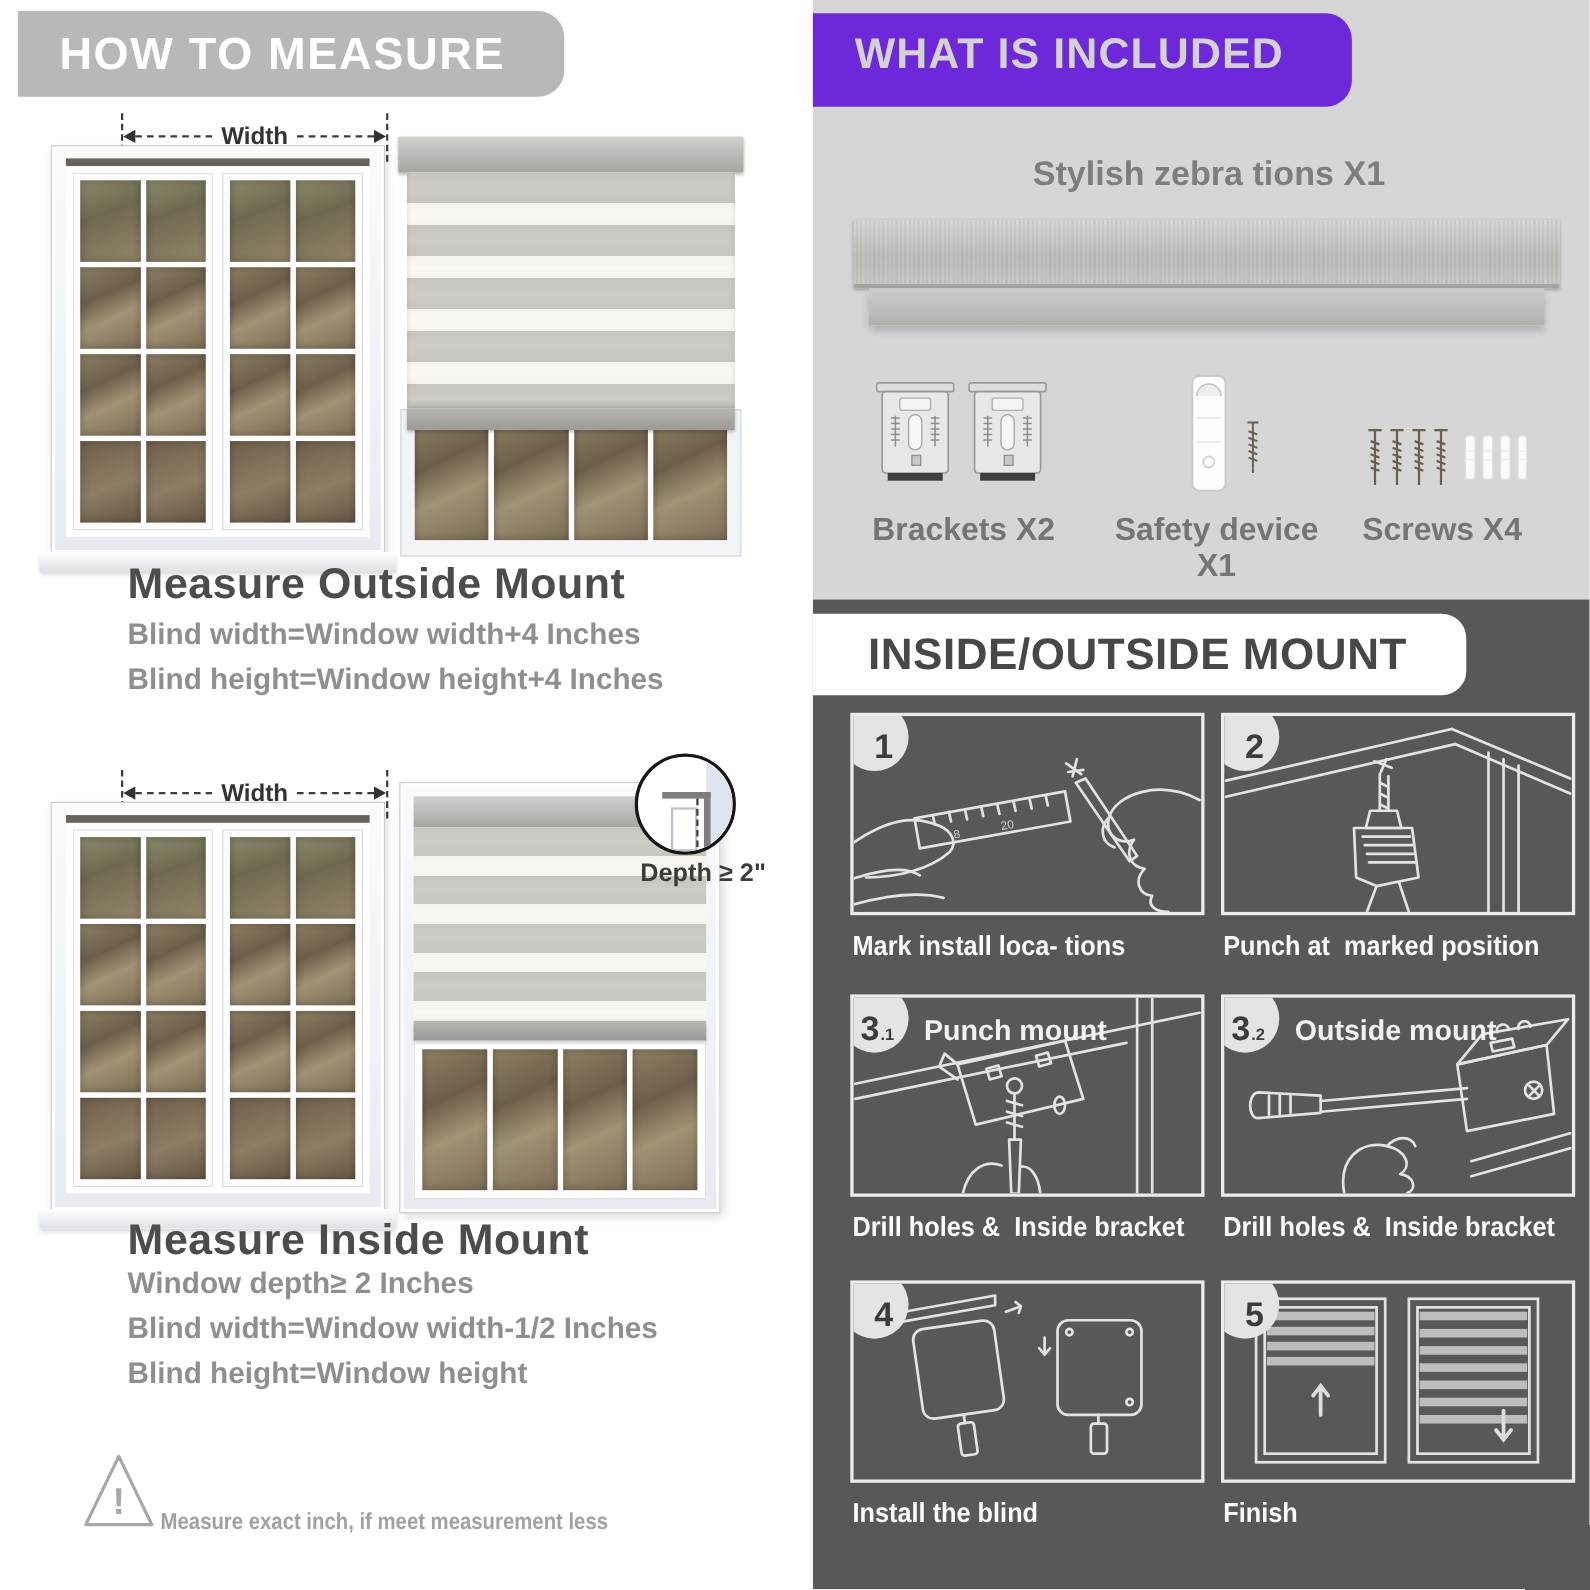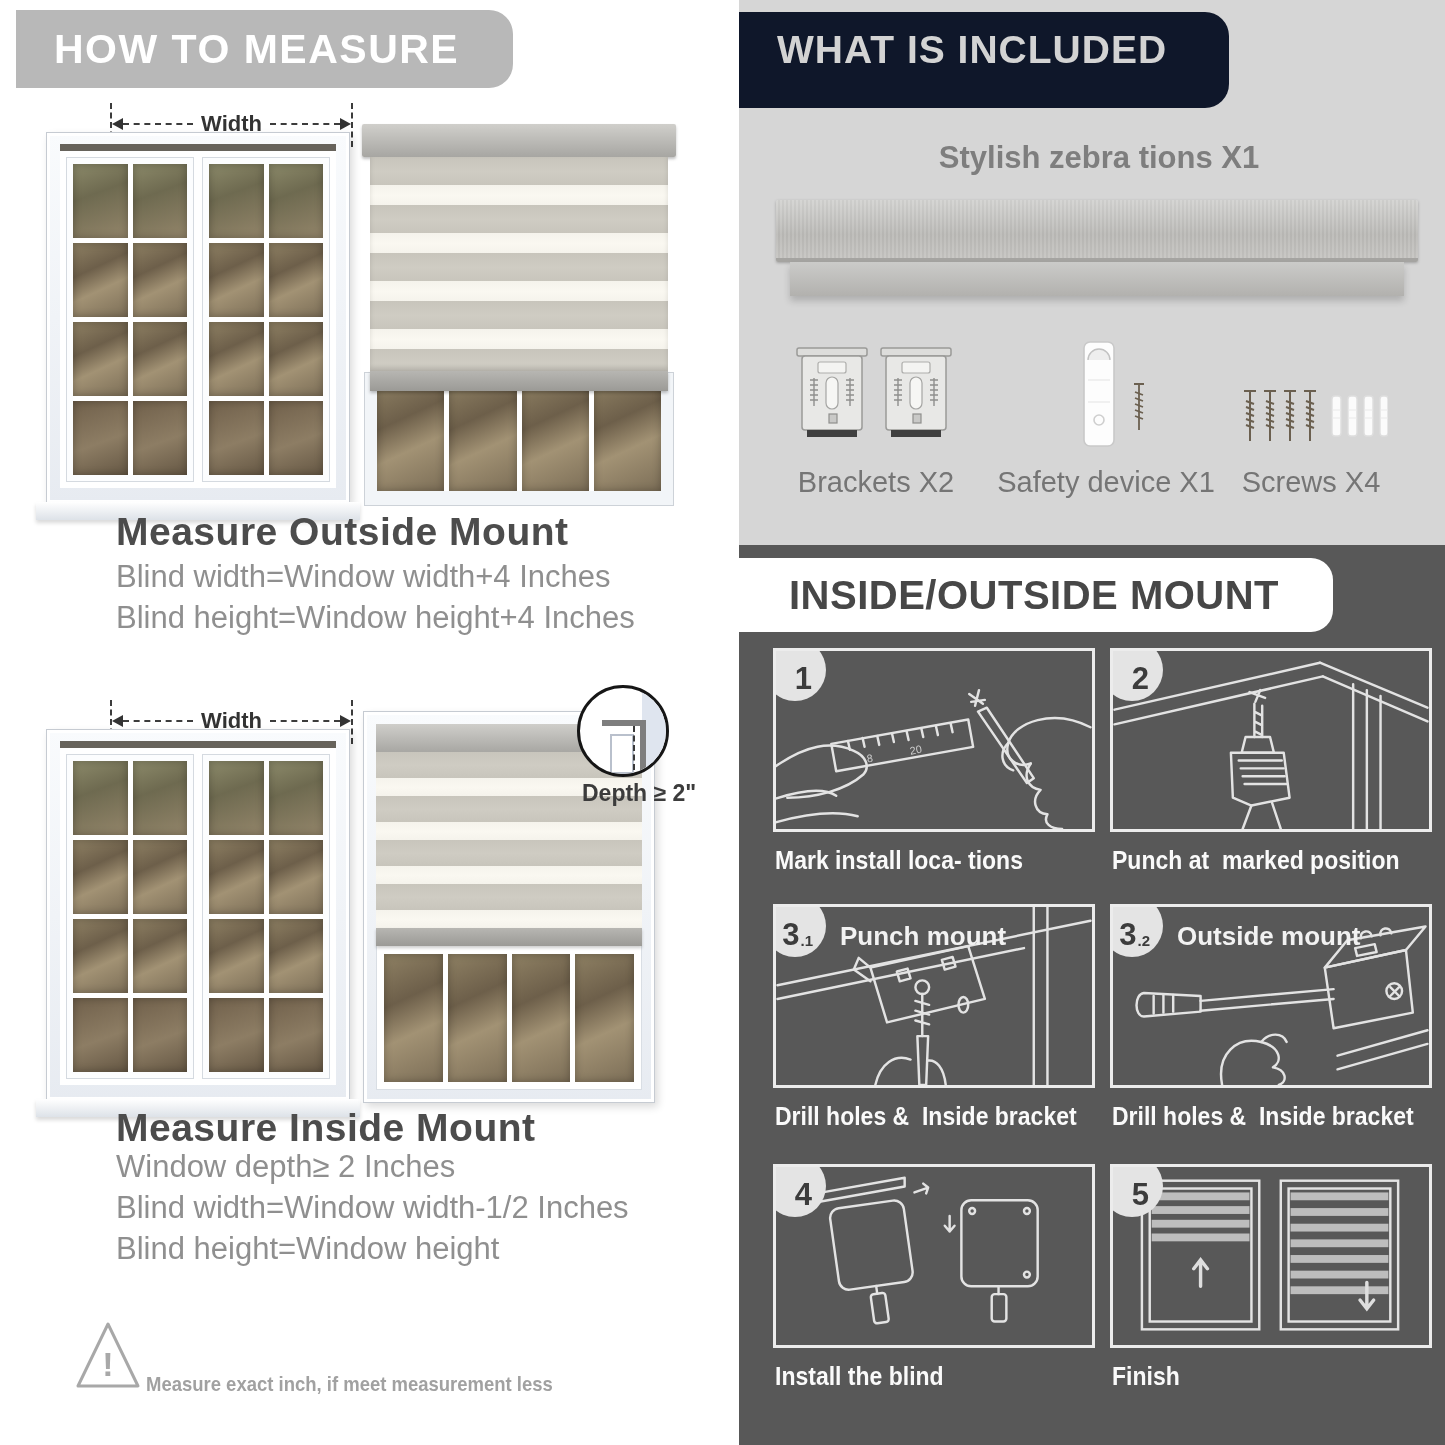"WHAT IS INCLUDED" .hdr-included { background: #0f172a -> #6d28d9; height: 96px -> 85px }
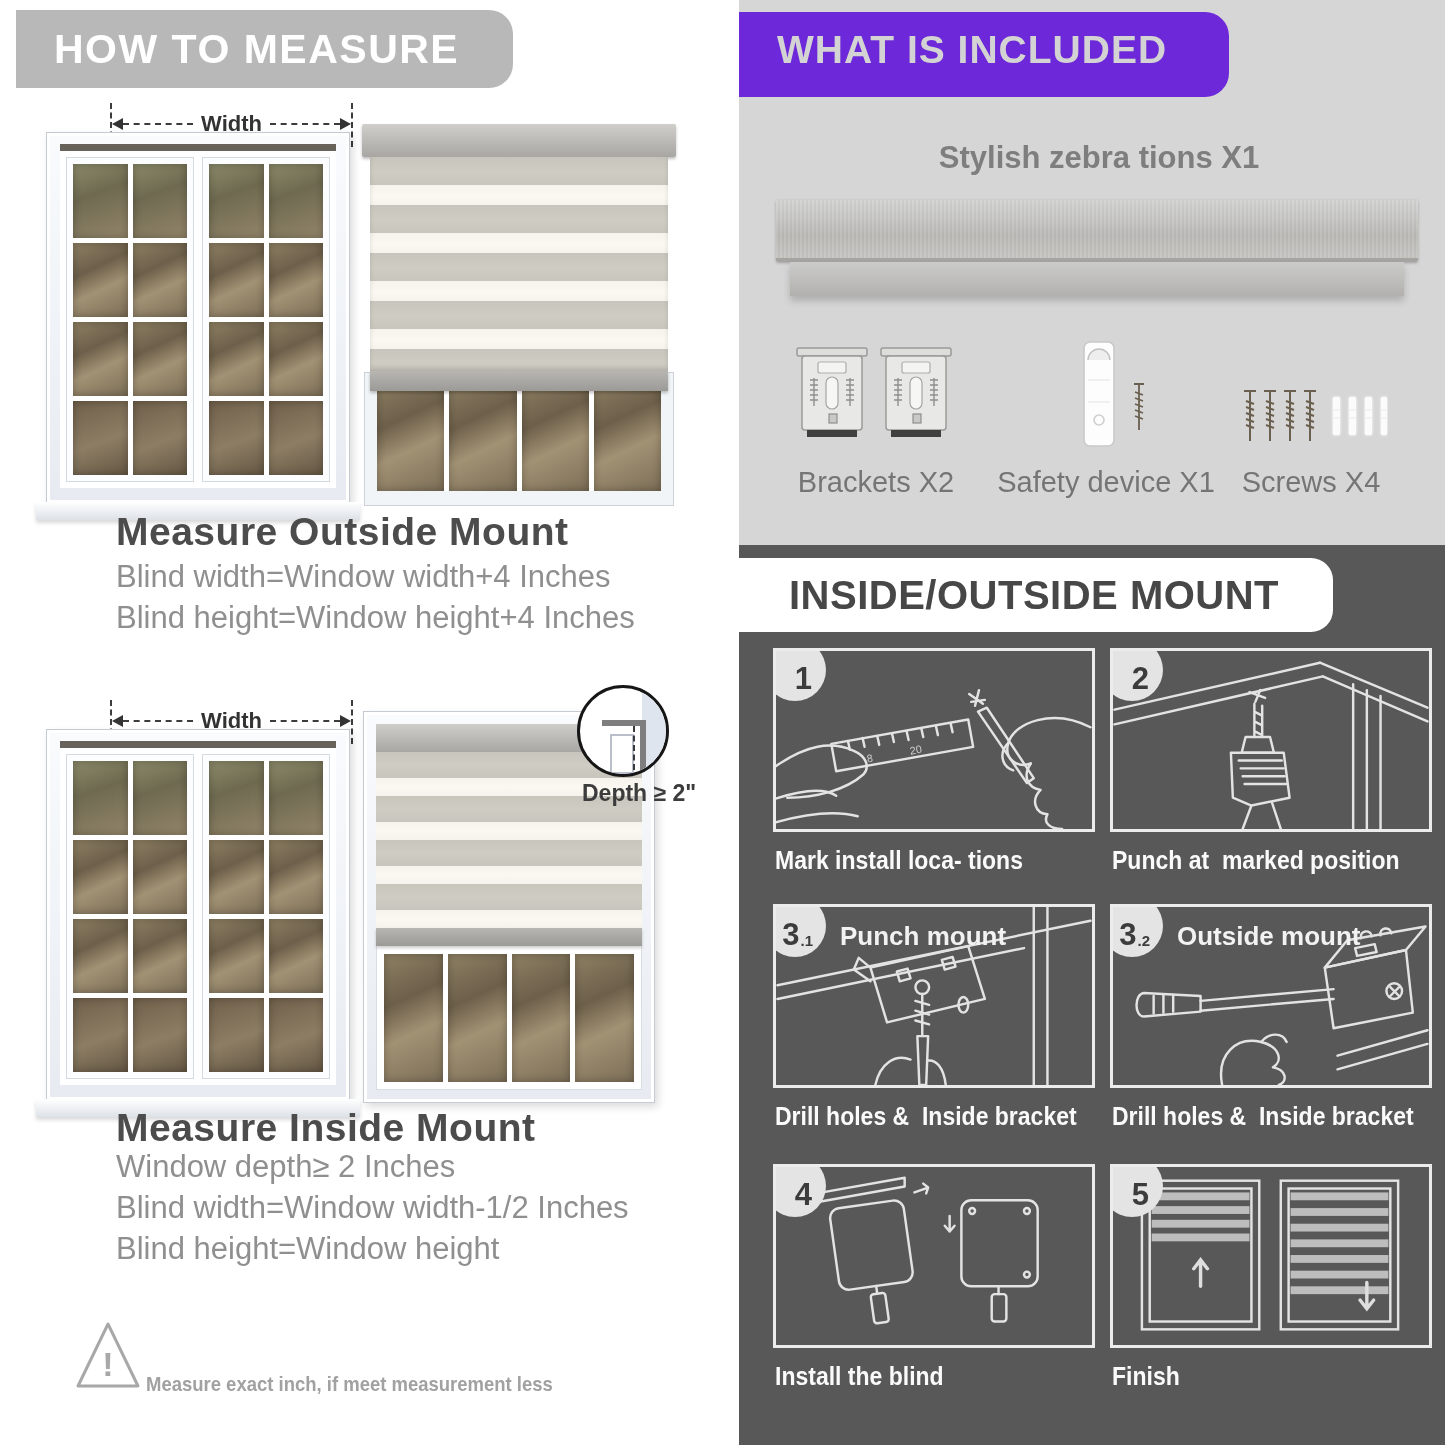"Brackets X2" .part-lbl { font-weight: normal -> bold }
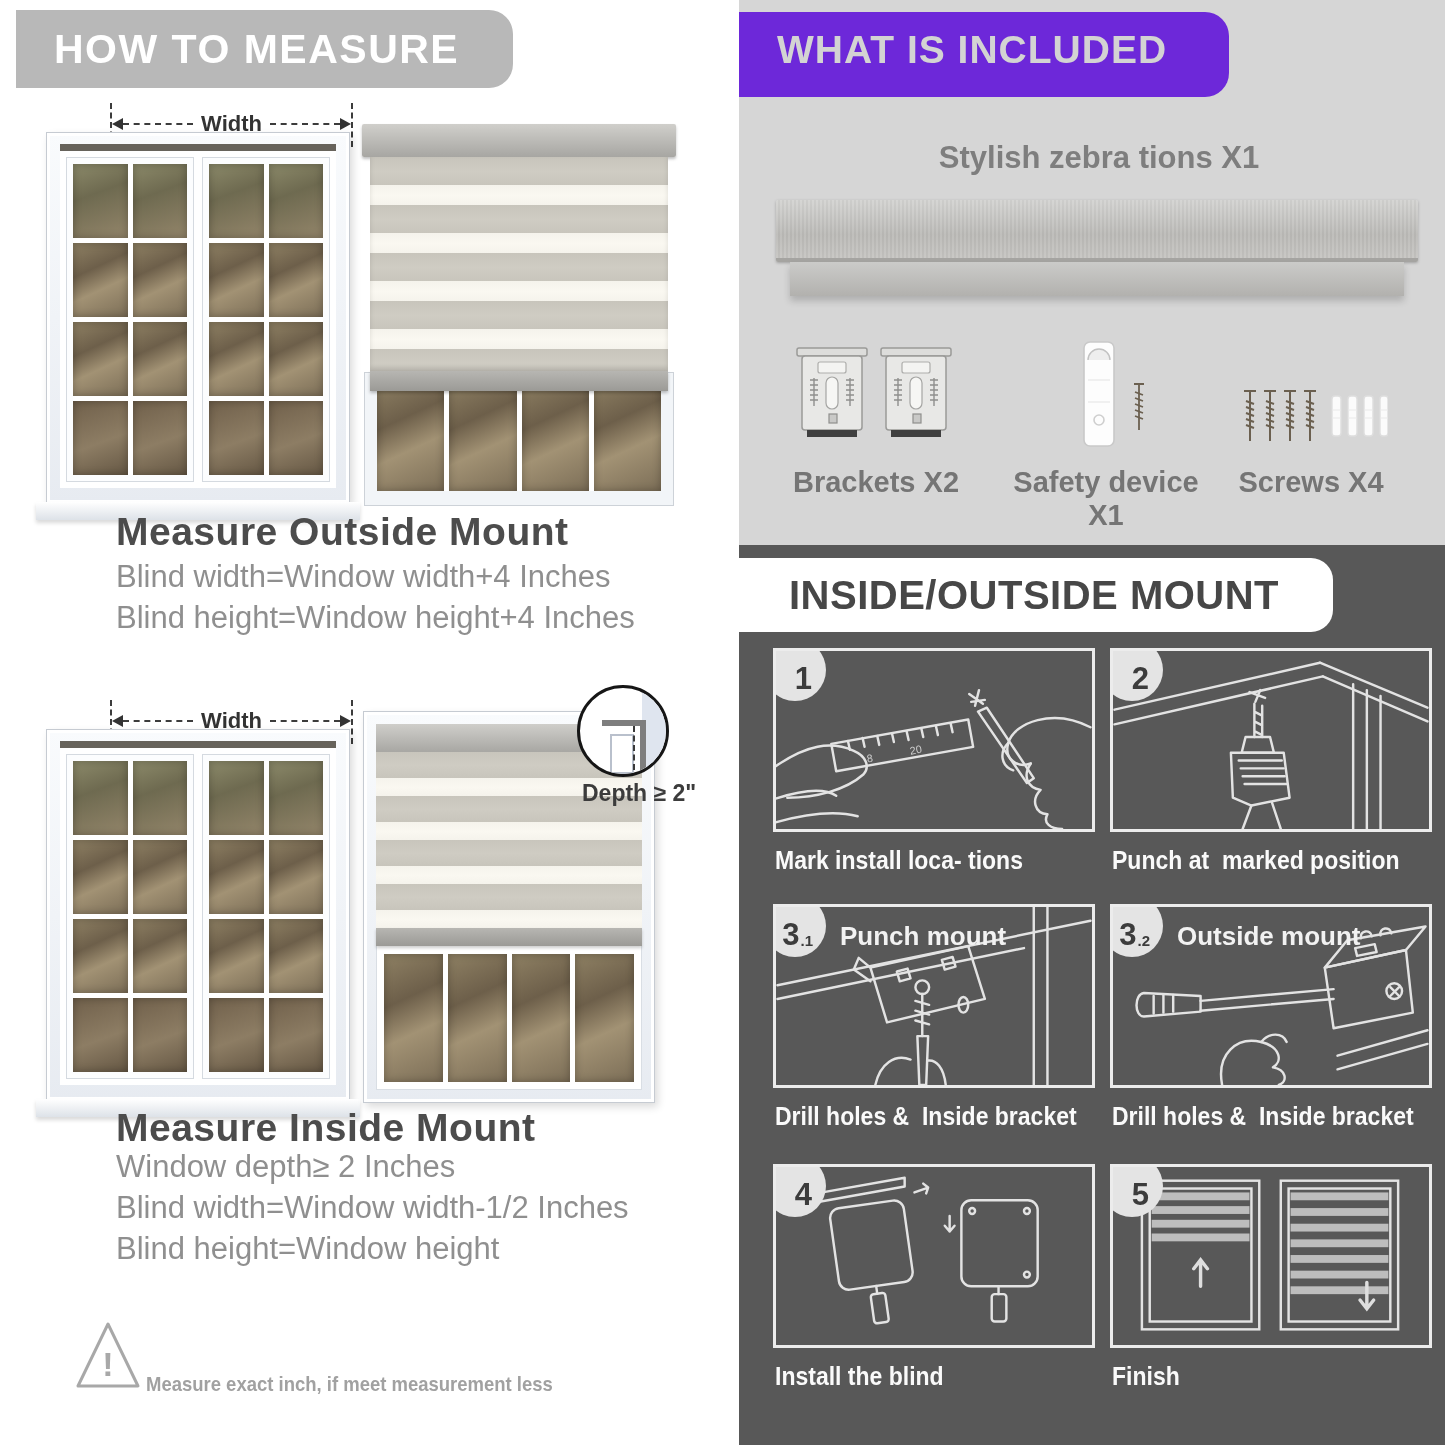"Blind width=Window width+4 Inches" .formula { font-size: 31px -> 27px; font-weight: normal -> bold }
